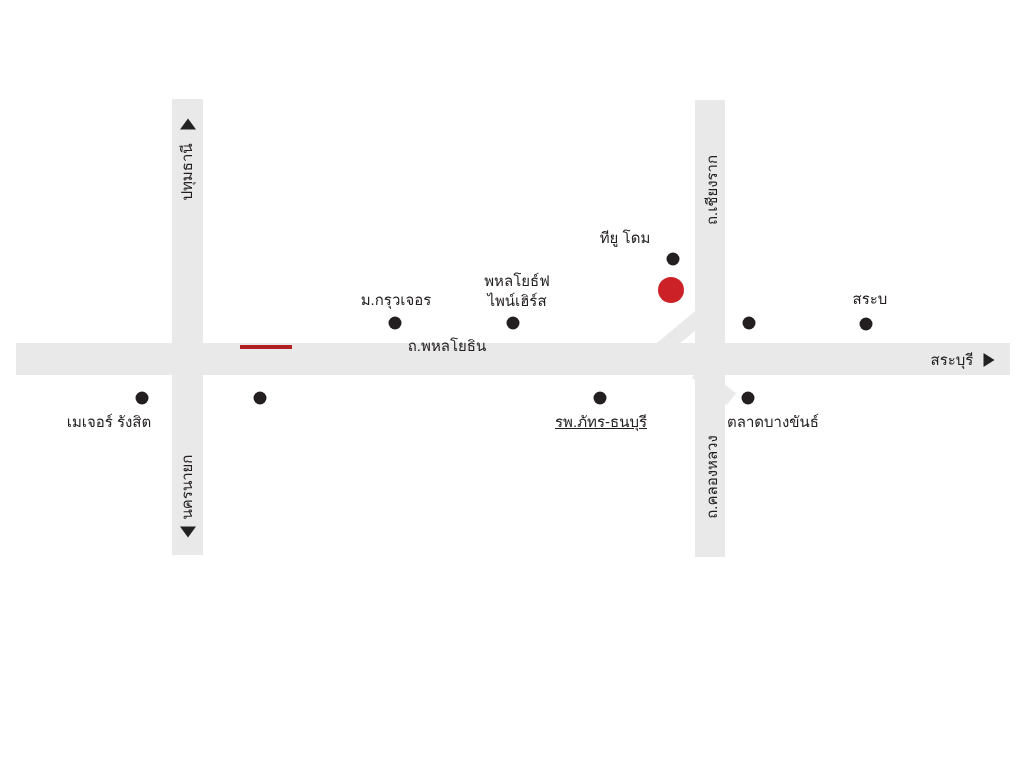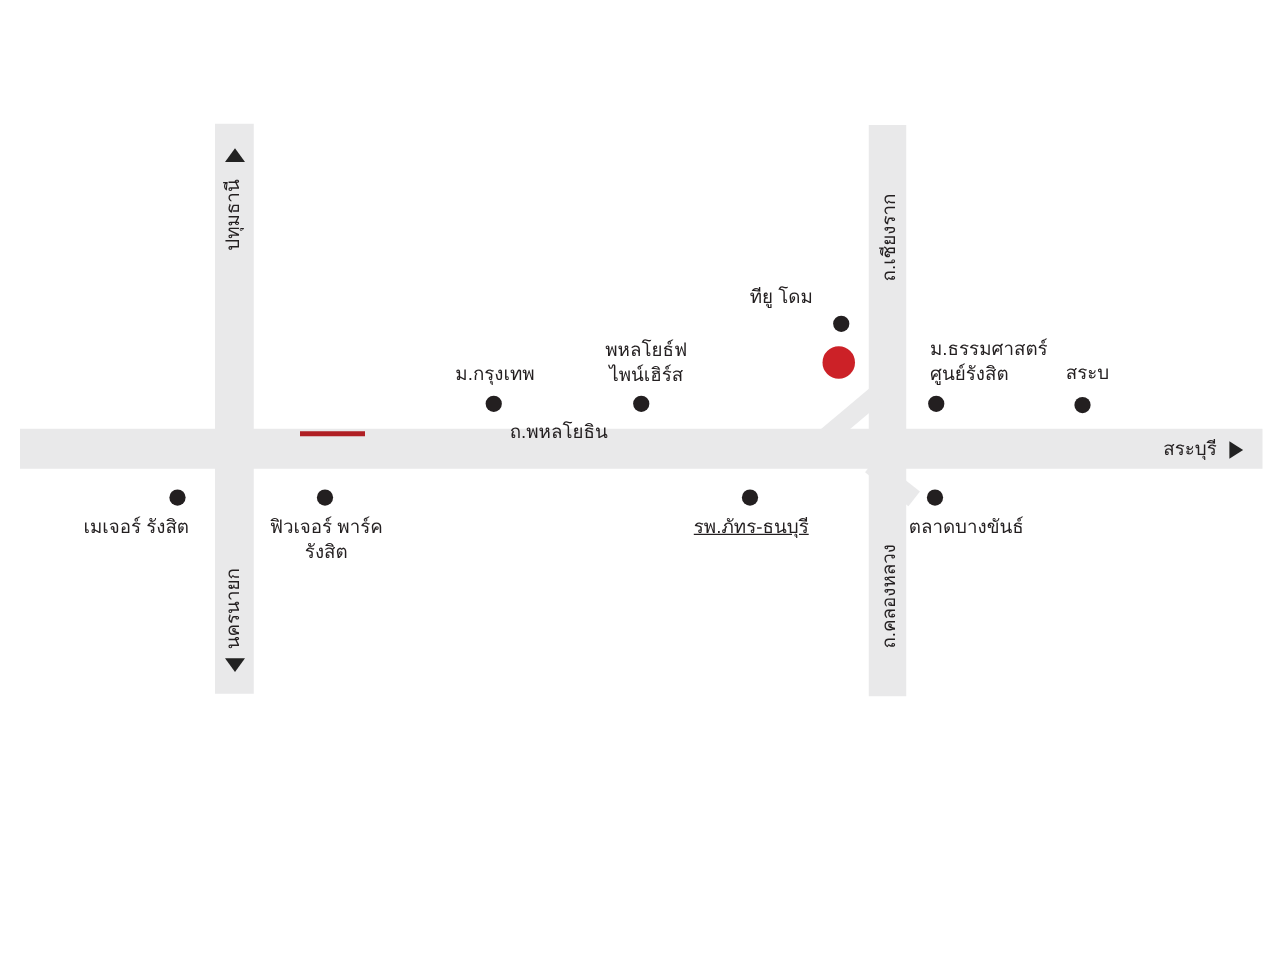"ม.ธรรมศาสตร์" div.label { html: <div> <span>ม.ธรรมศาสตร์</span> <span>ศูนย์รังสิต</span> </div> -> none }
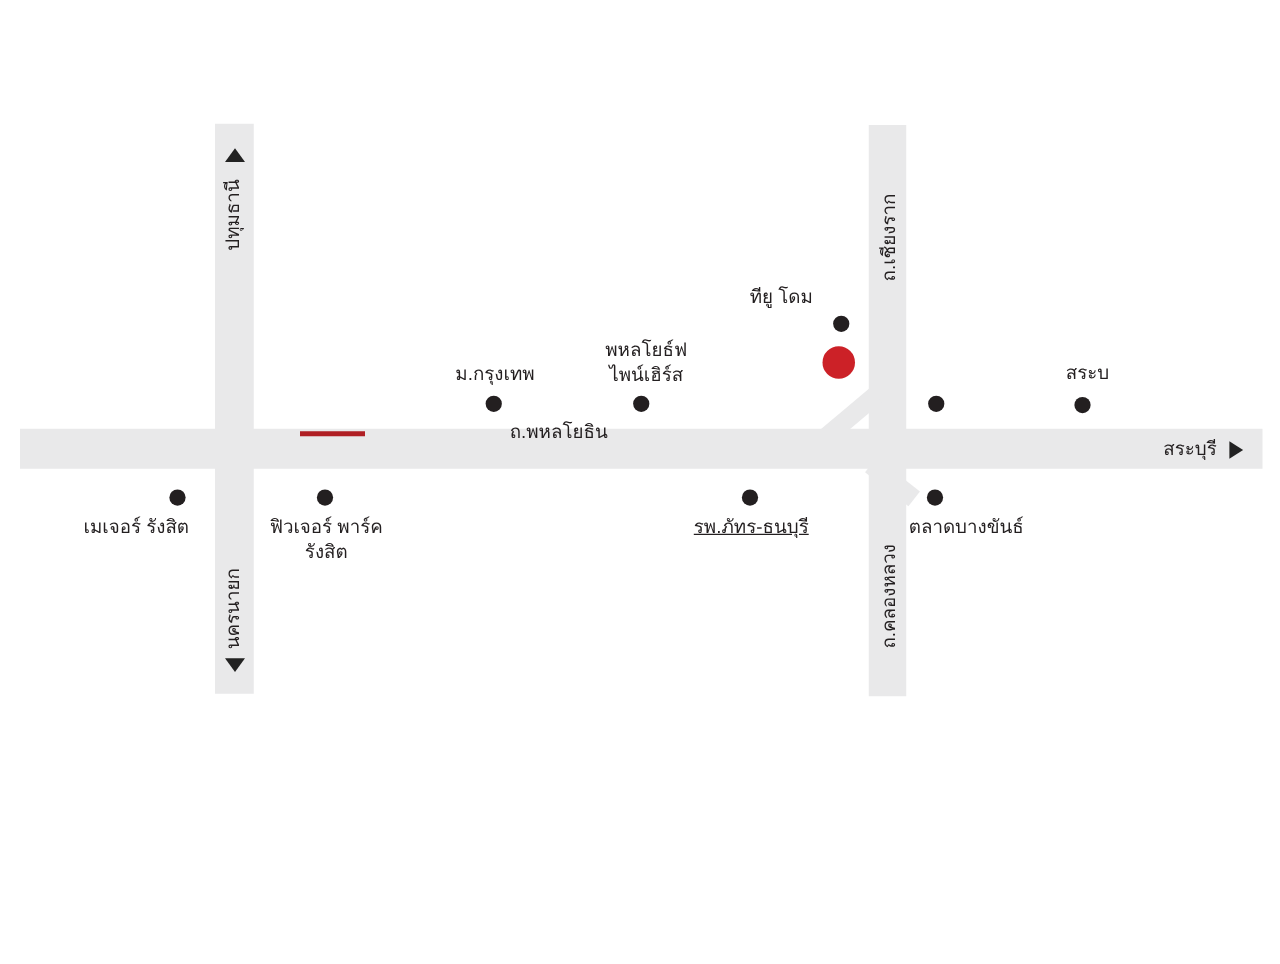"ม.กรุงเทพ" div.label { text: ม.กรุงเทพ -> ม.กรุวเจอร }
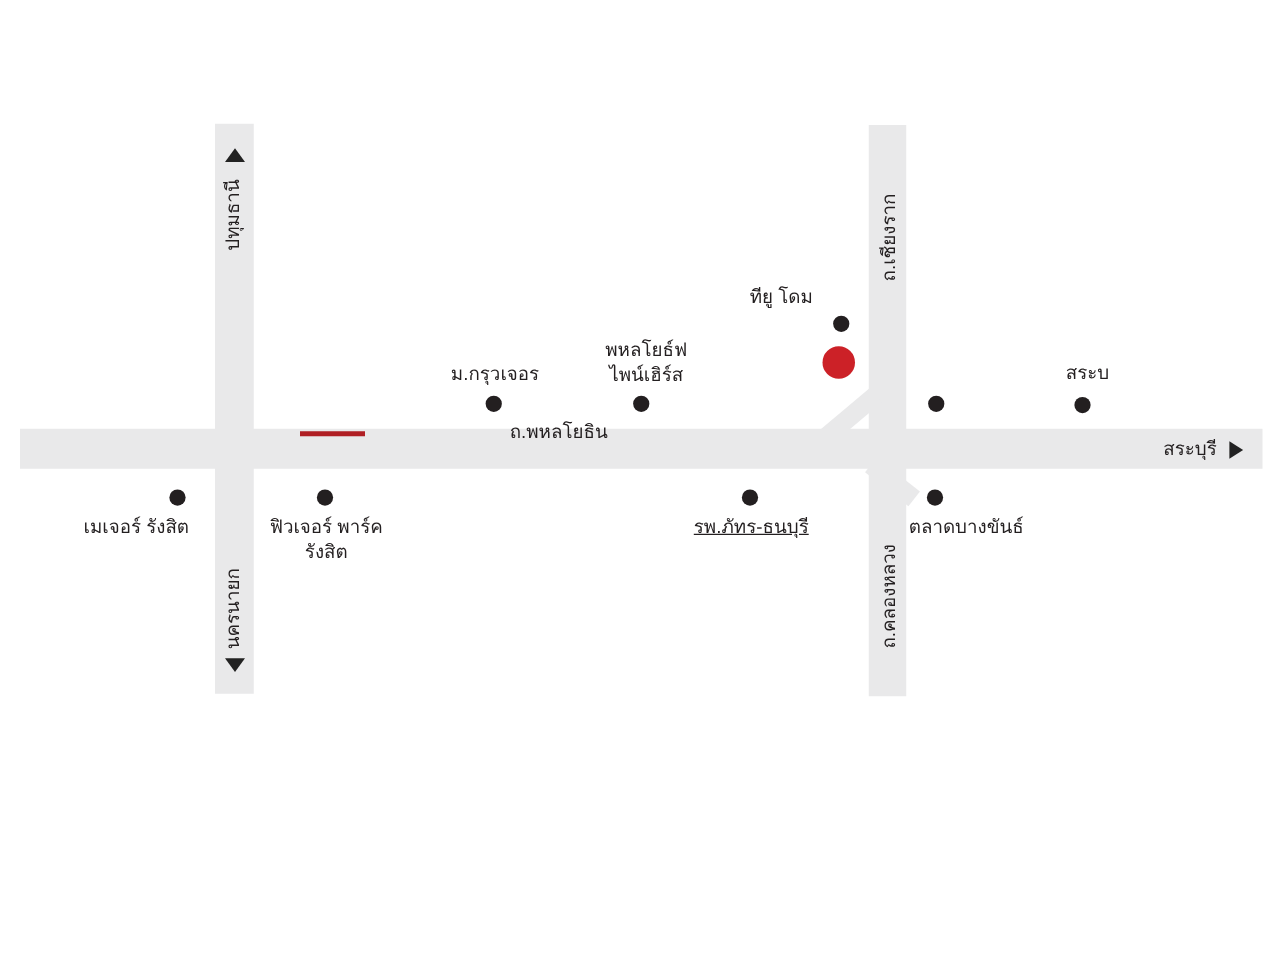"ฟิวเจอร์ พาร์ค" div.label { html: <div> <span>ฟิวเจอร์ พาร์ค</span> <span>รังสิต</span> </div> -> none }
